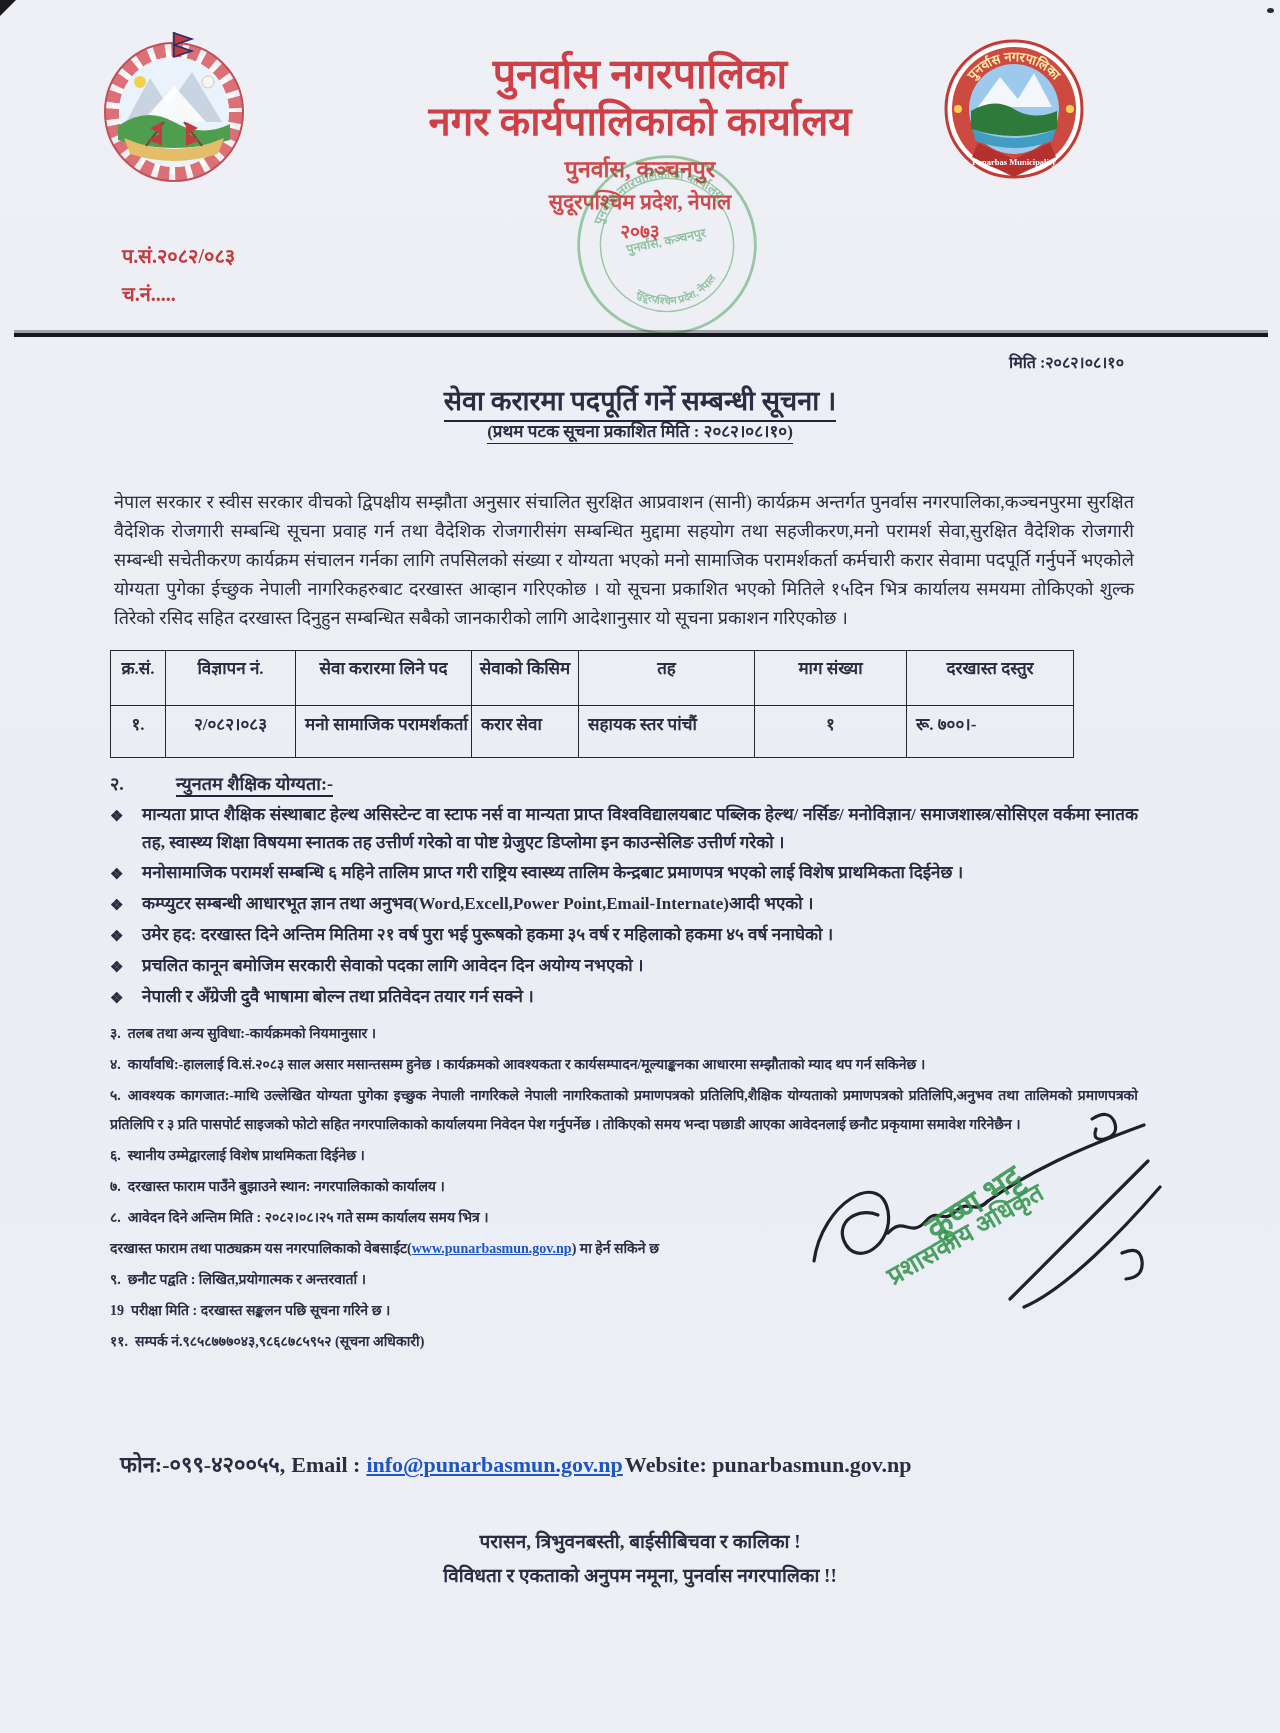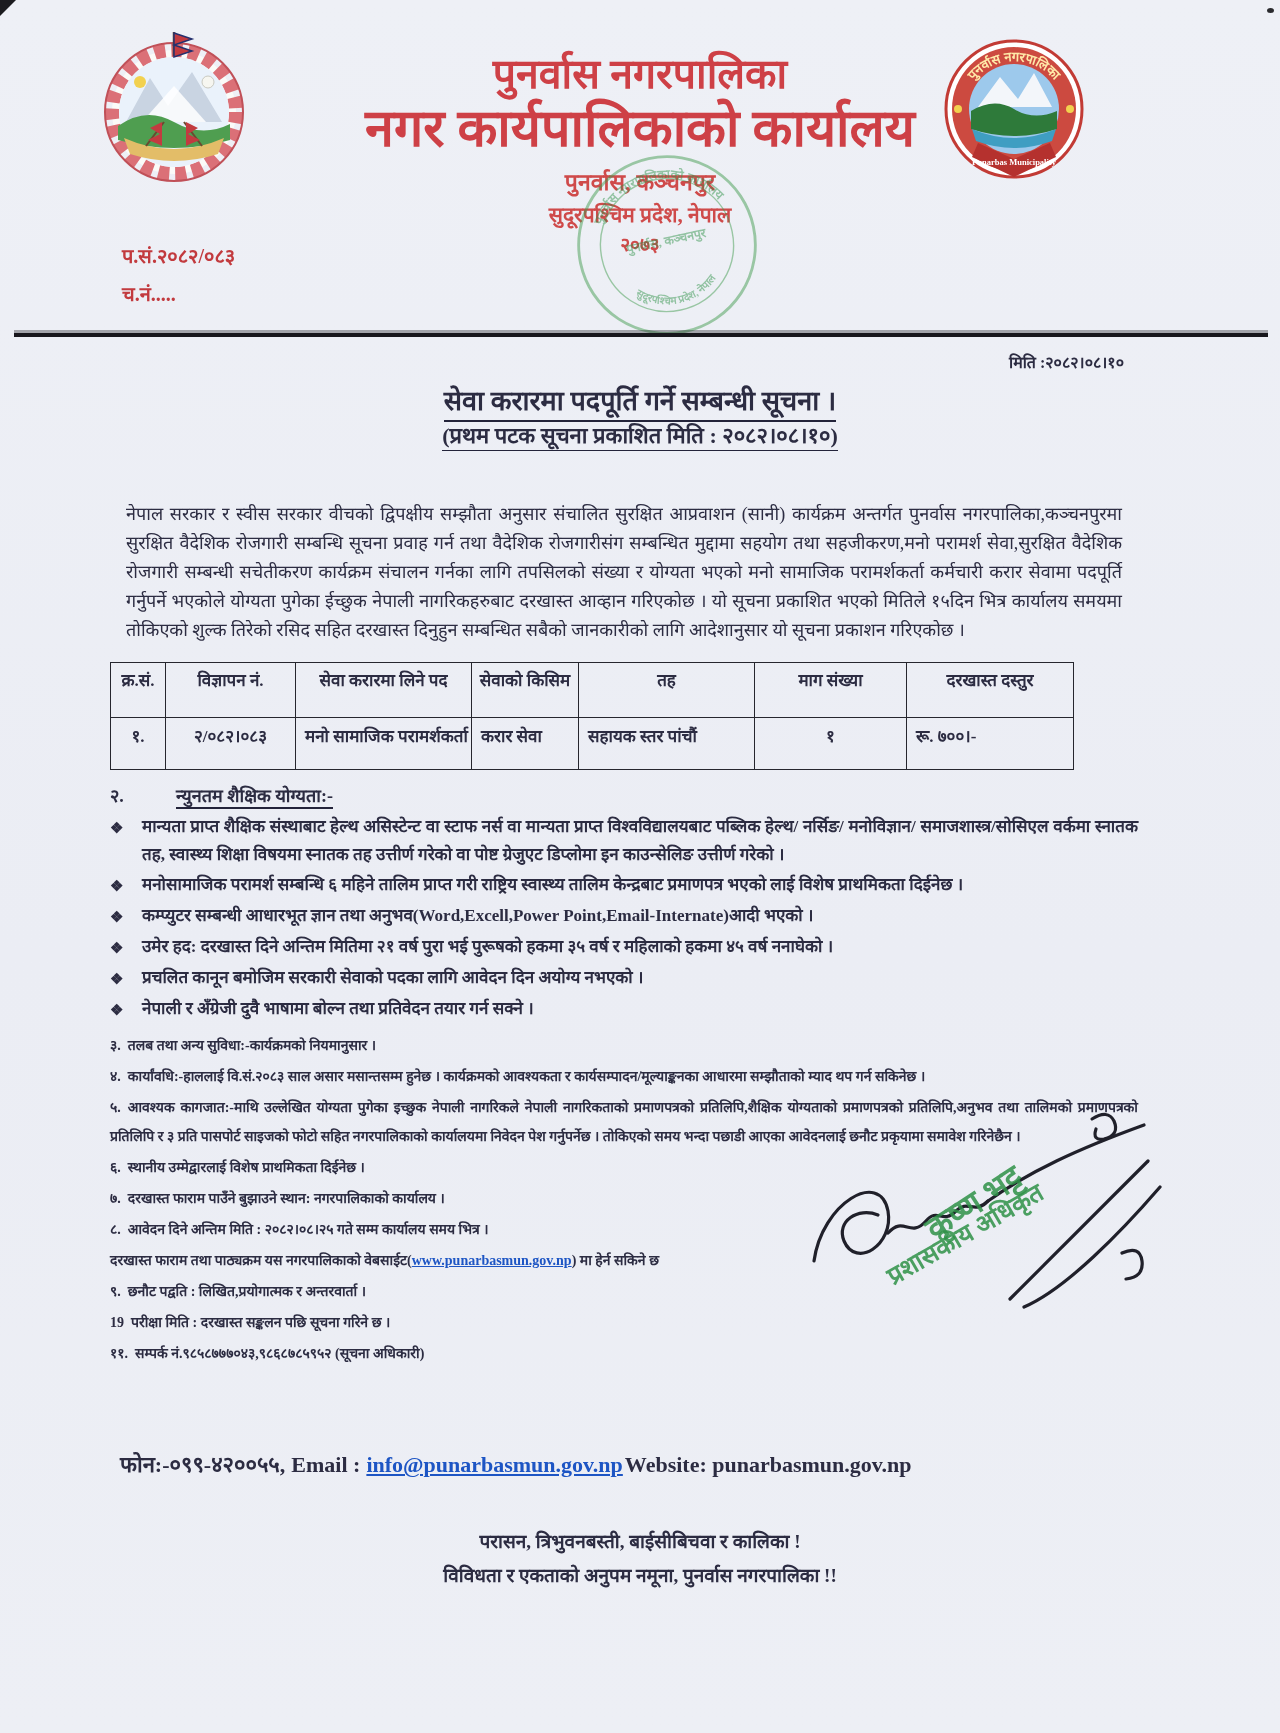"नगर कार्यपालिकाको कार्यालय" .t2 { font-size: 52px -> 40px }
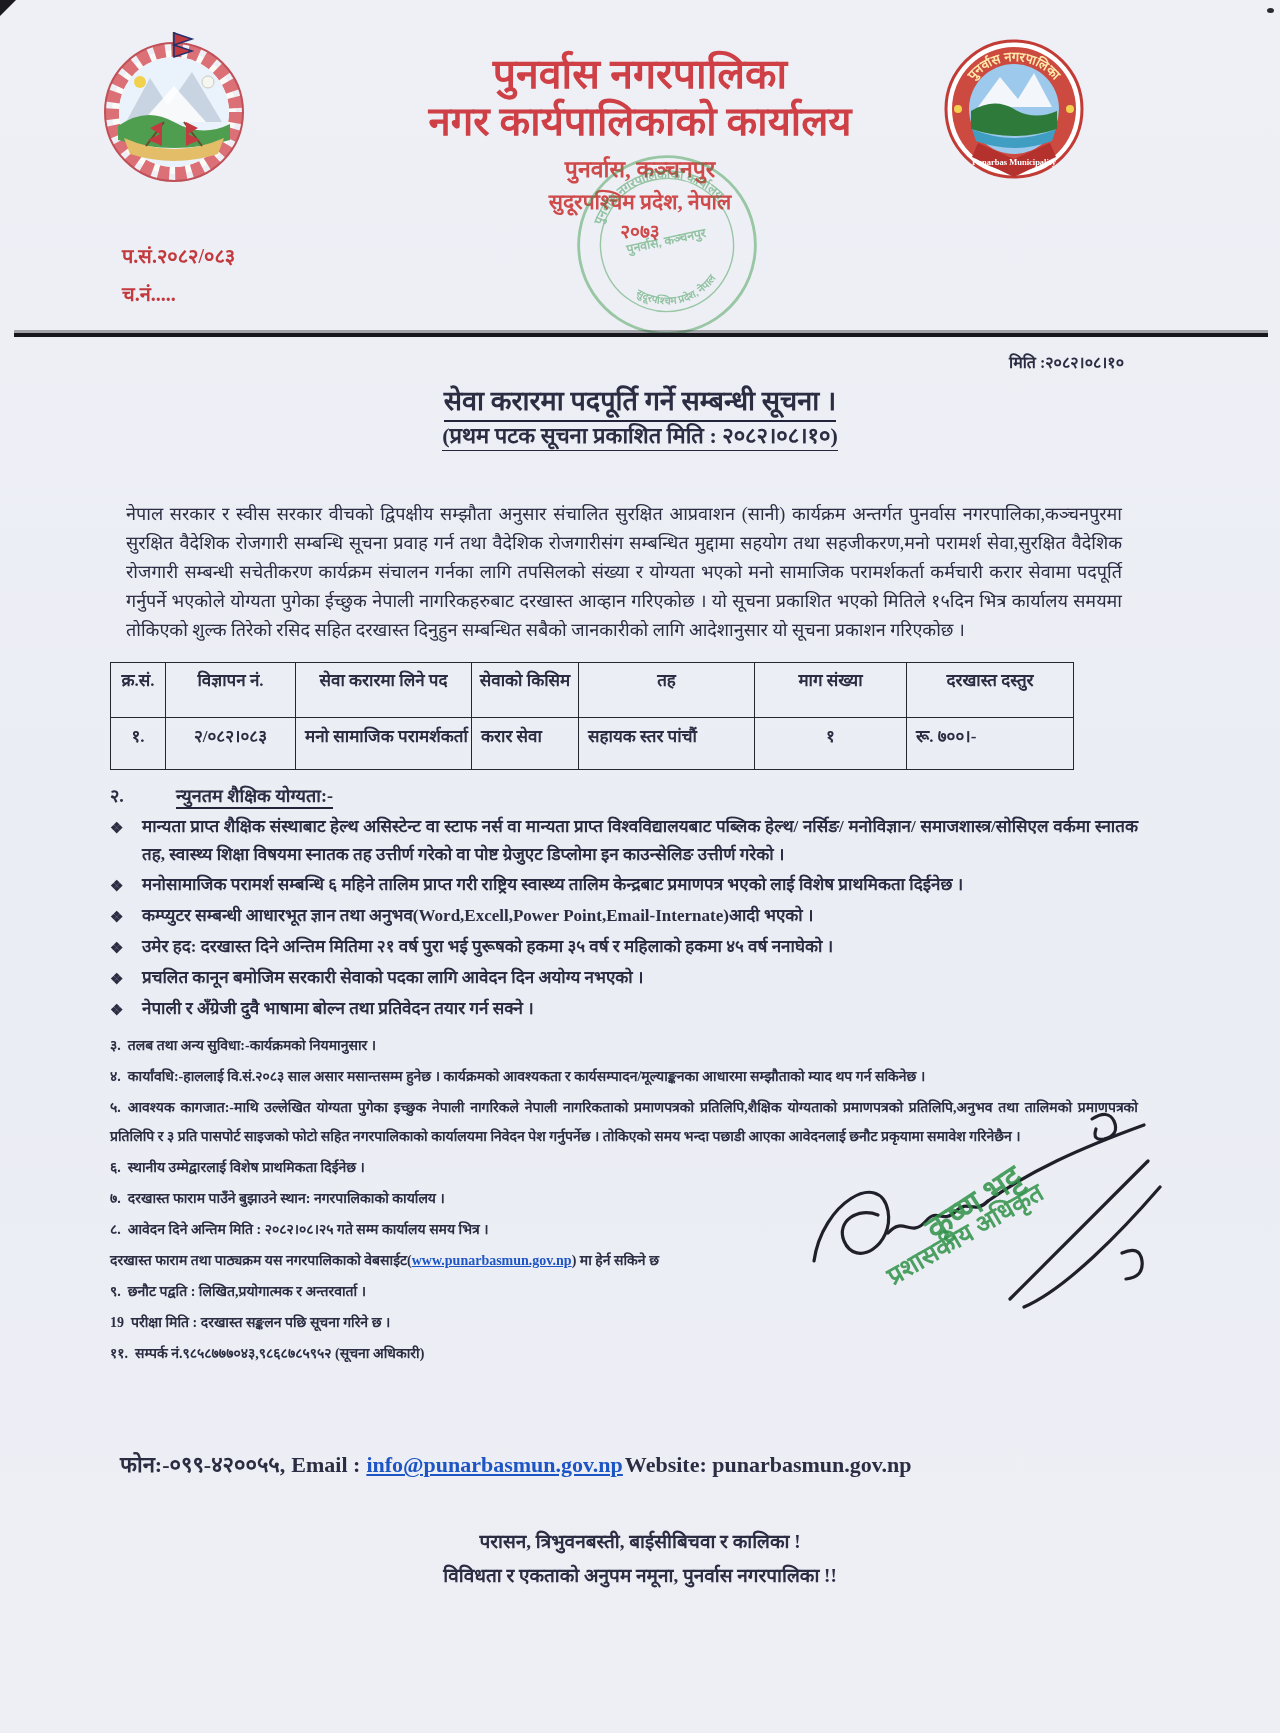"(प्रथम पटक सूचना प्रकाशित मिति" .doc-subtitle span { font-size: 22px -> 17px }
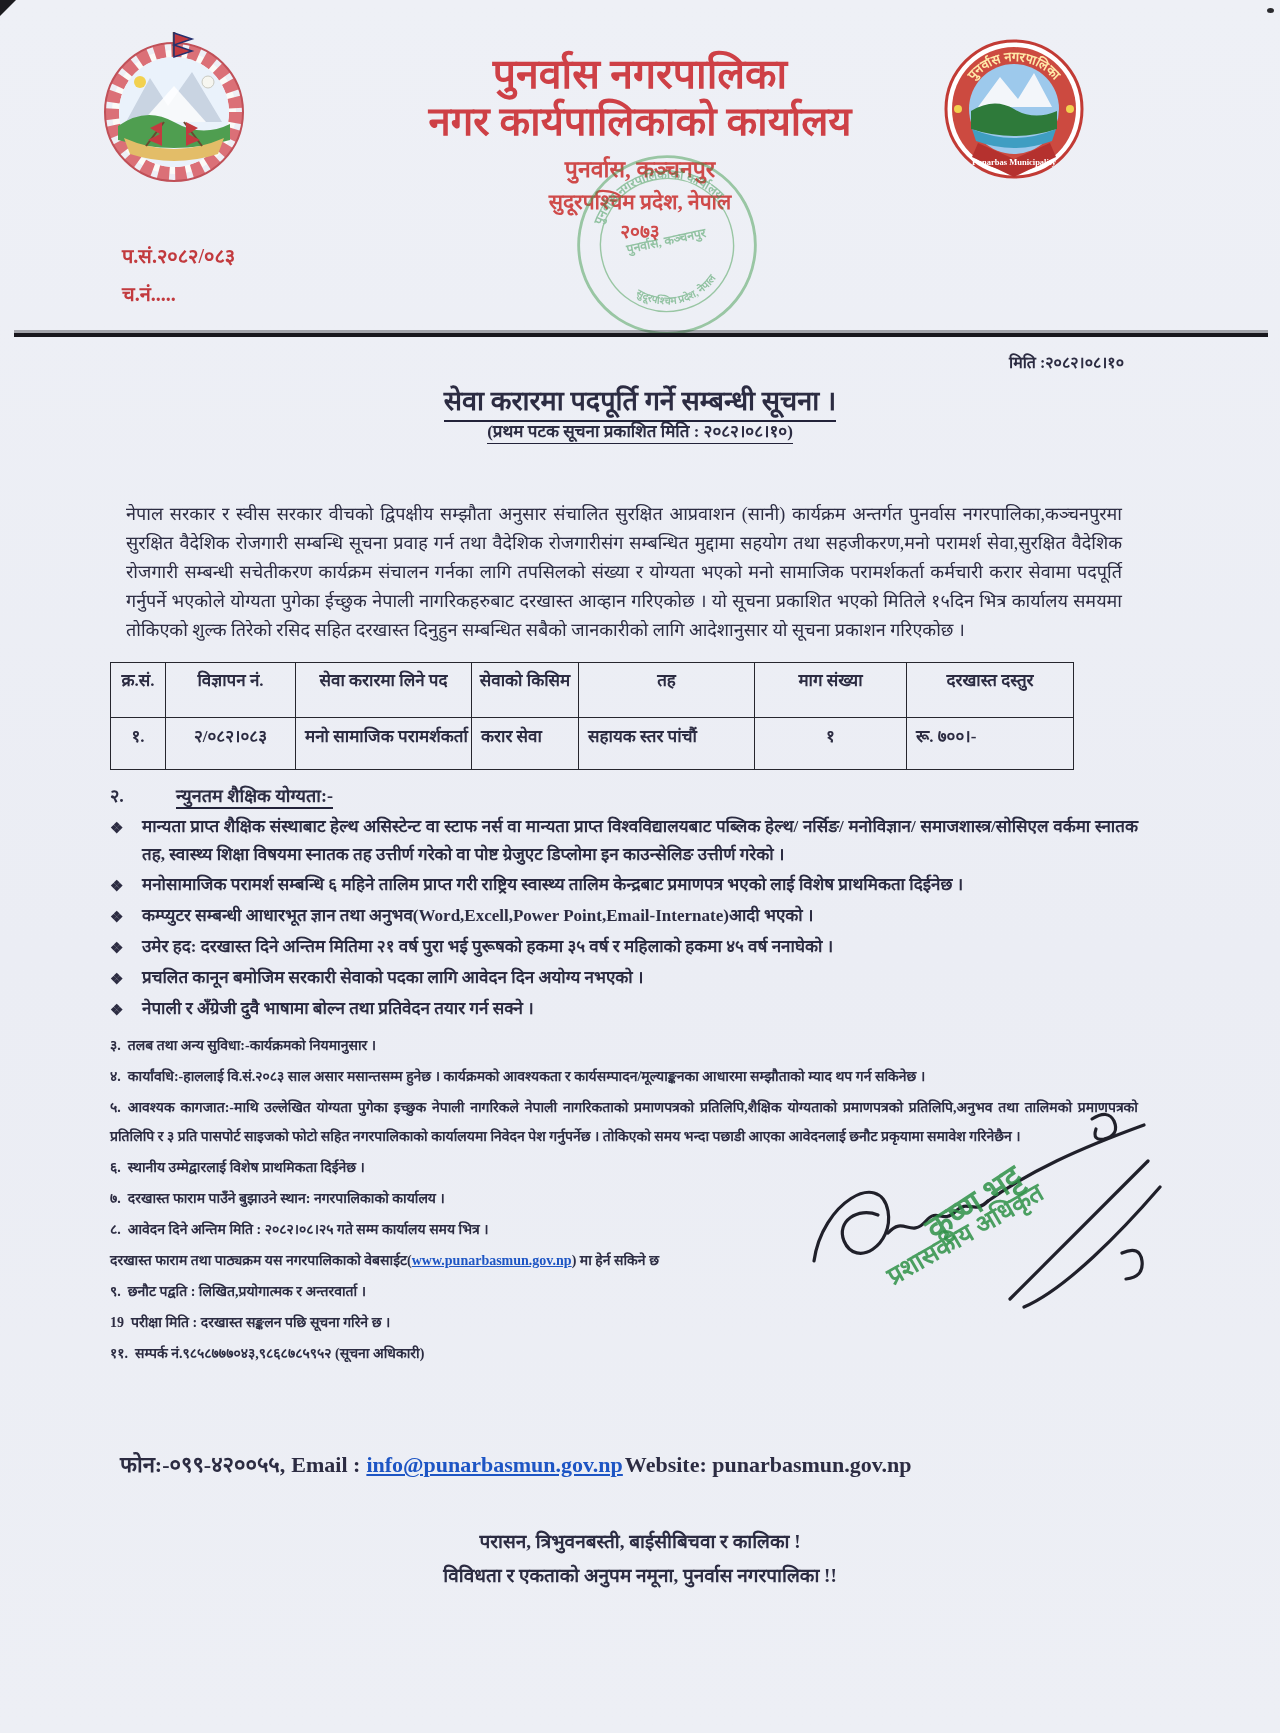"नेपाल सरकार र स्वीस सरकार" .intro { margin: 16px -> 4px }
